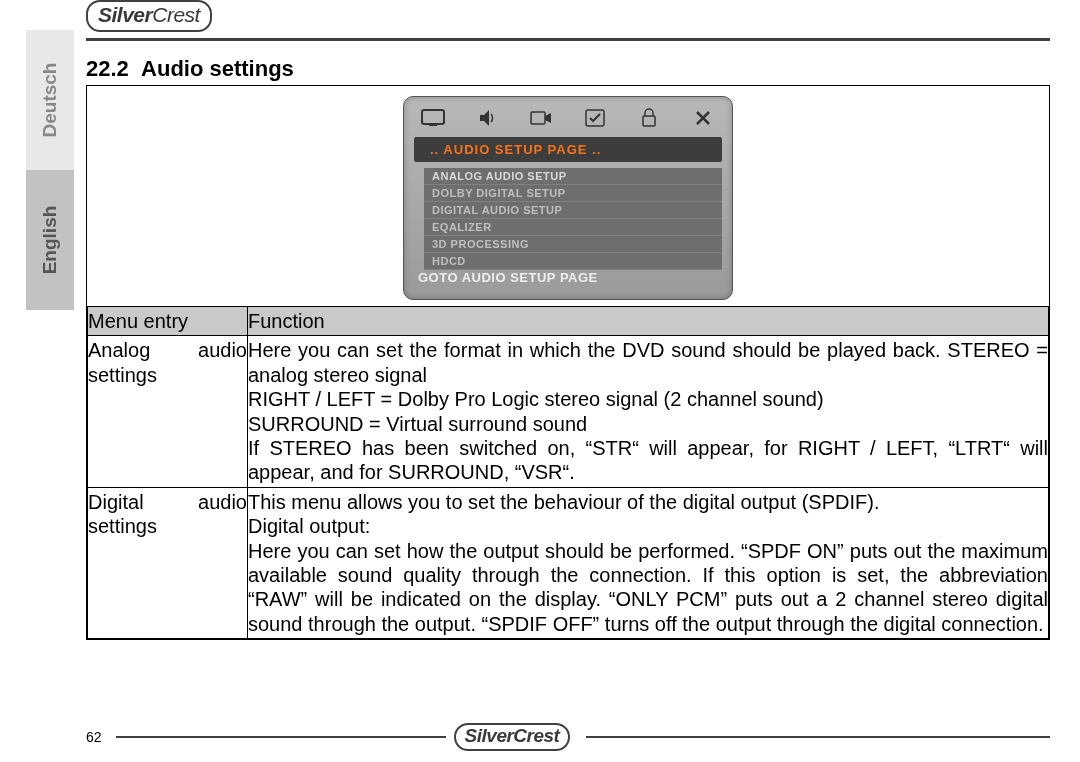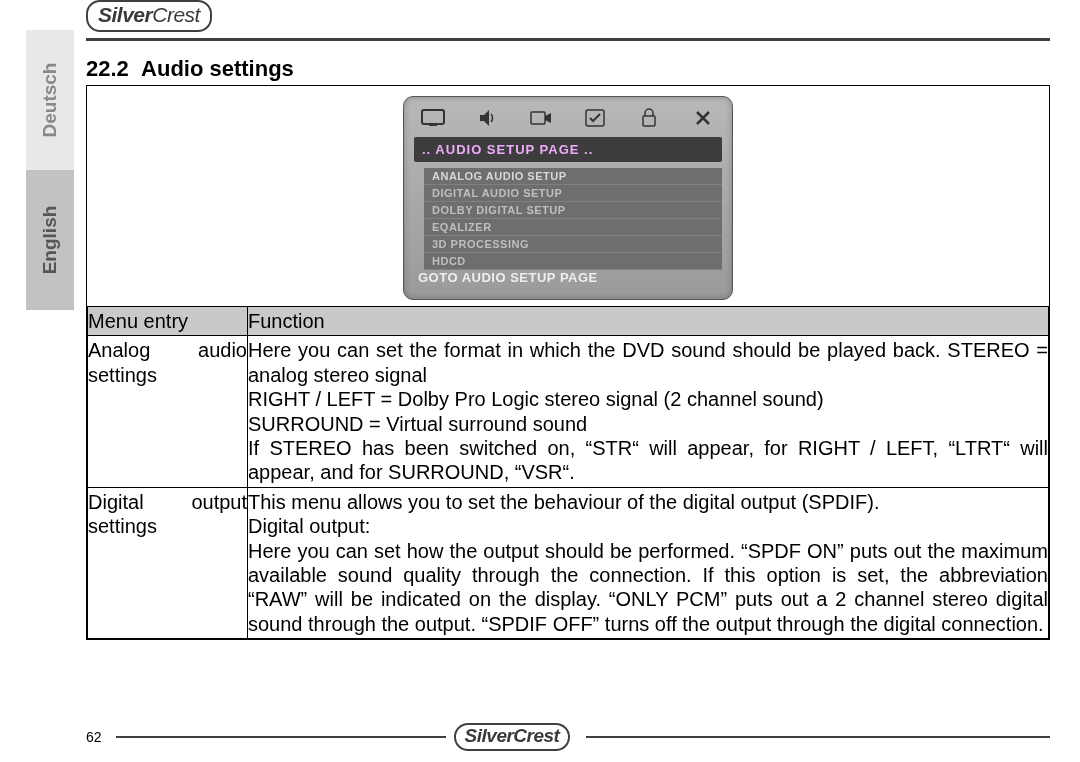".. AUDIO SETUP PAGE .." .osd-title { color: #f0abfc -> #f97316; padding: 5px 8px -> 5px 16px }
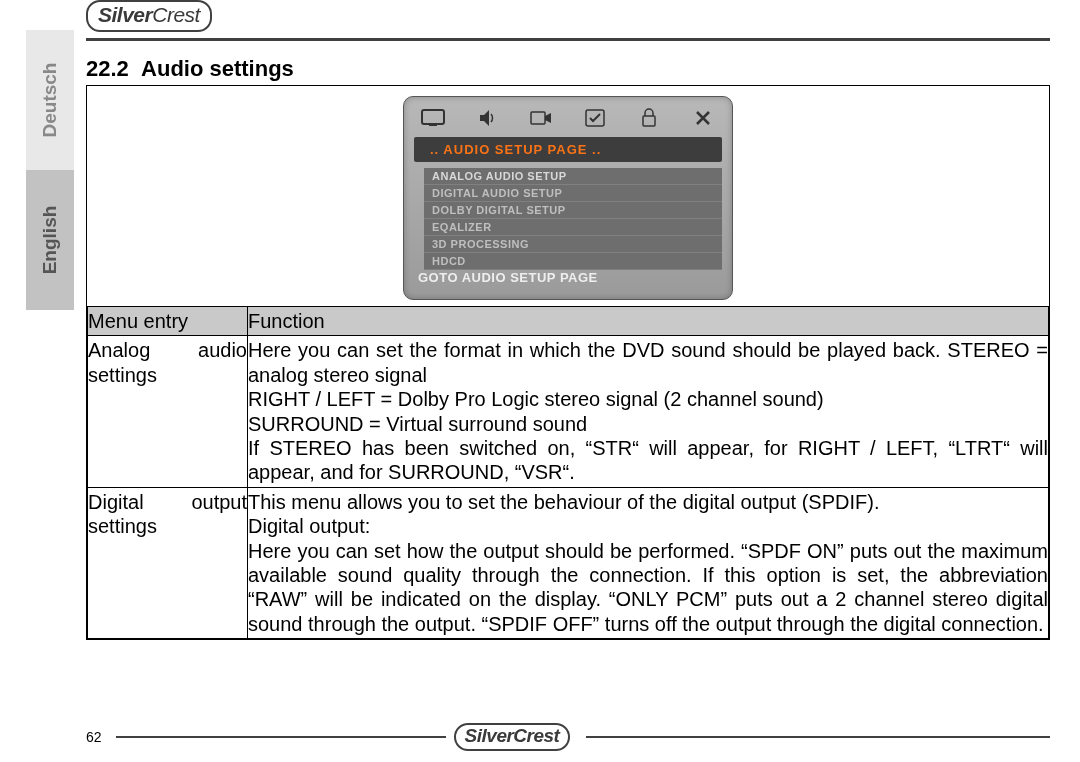"DIGITAL AUDIO SETUP" div.osd-item { order: before "DOLBY DIGITAL SETUP" -> after "DOLBY DIGITAL SETUP" }
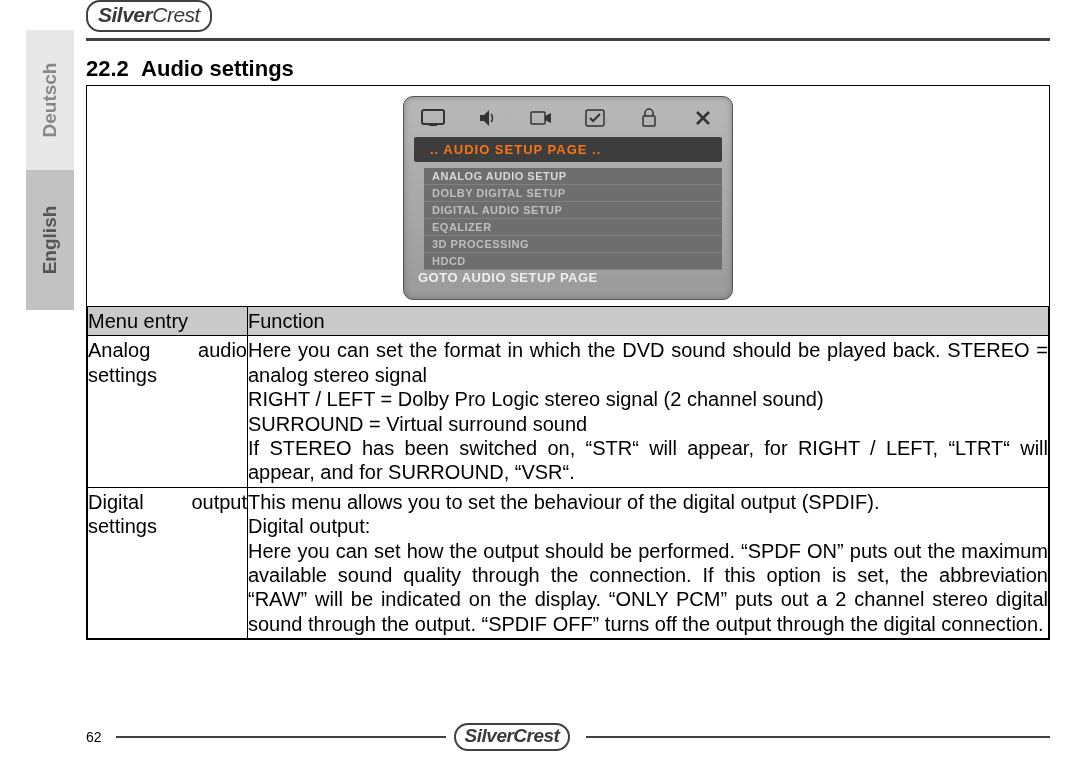"Digital output settings" td.col1 { text: output -> audio }
